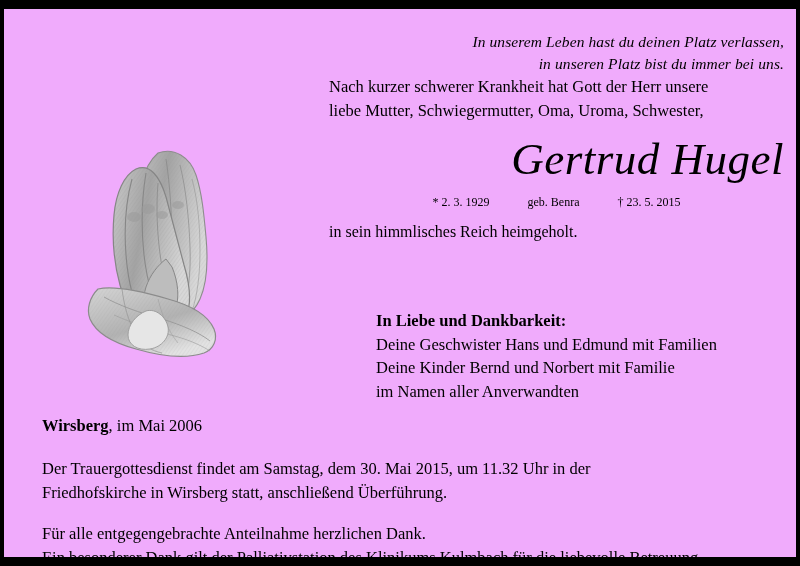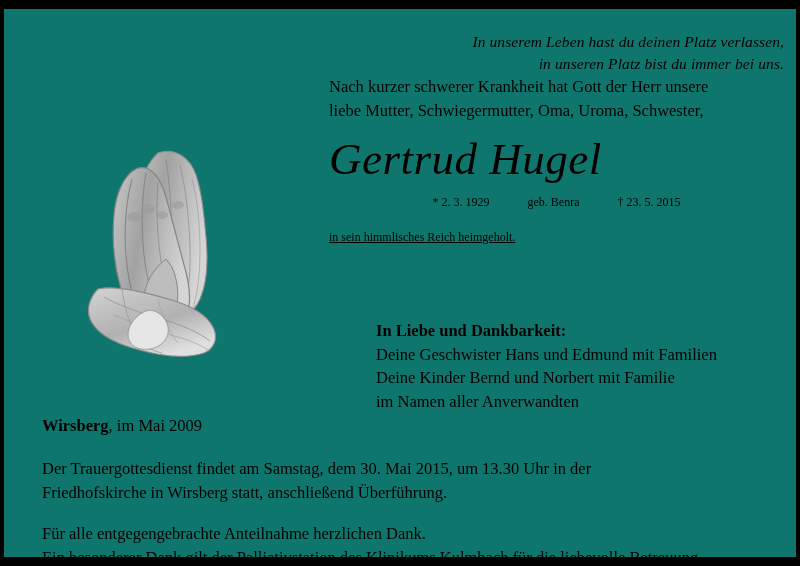"In unserem Leben hast du" .sheet { background: #0f766e -> #f0abfc }
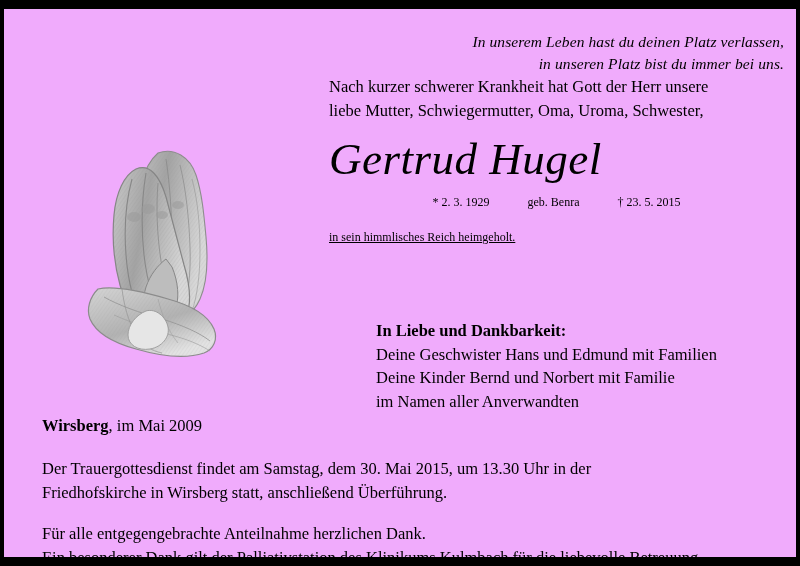"Gertrud Hugel" .deceased-name { text-align: left -> right }
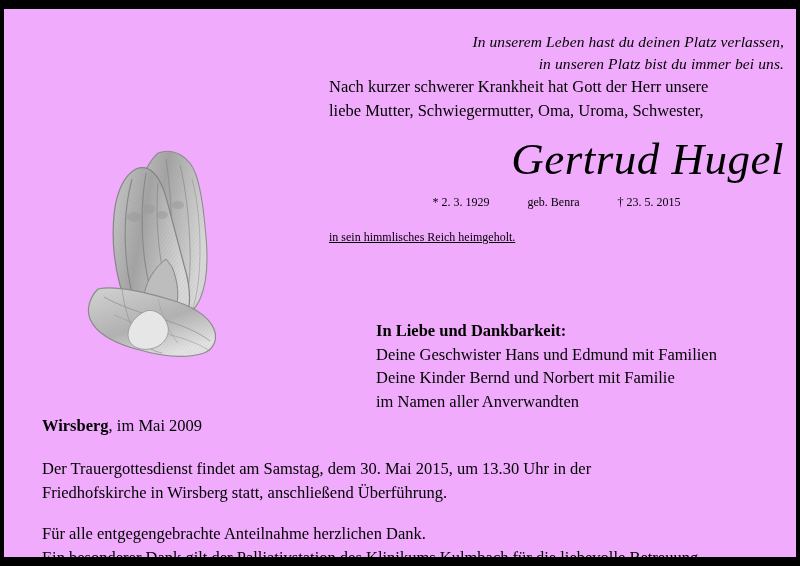"in sein himmlisches Reich heimgeholt." .afterlife { font-size: 12px -> 16px; margin-top: 19px -> 11px; text-decoration: underline -> none }
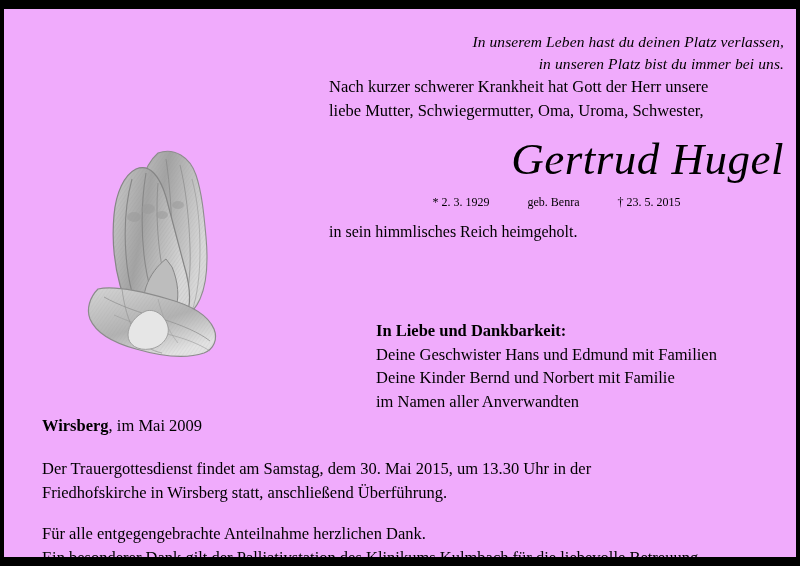"In Liebe und Dankbarkeit:" .family { margin-top: 10px -> none }
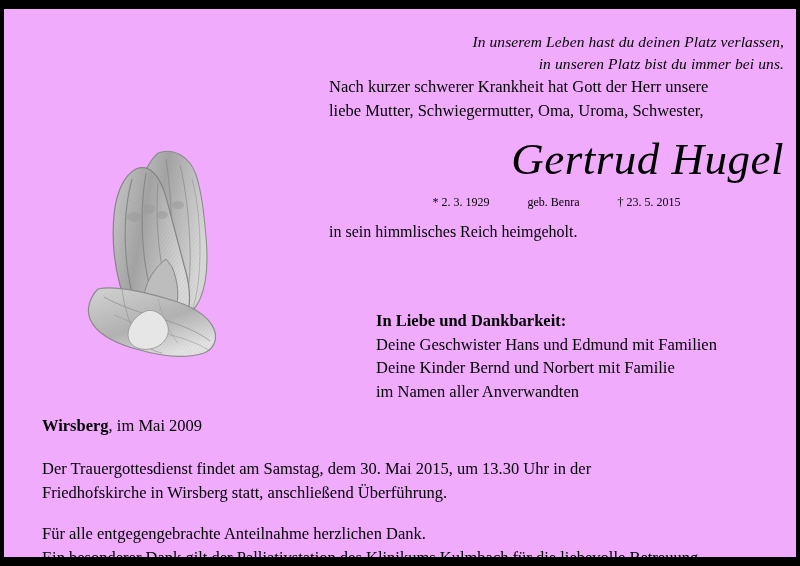", im Mai 2009" span { text: 2009 -> 2006 }
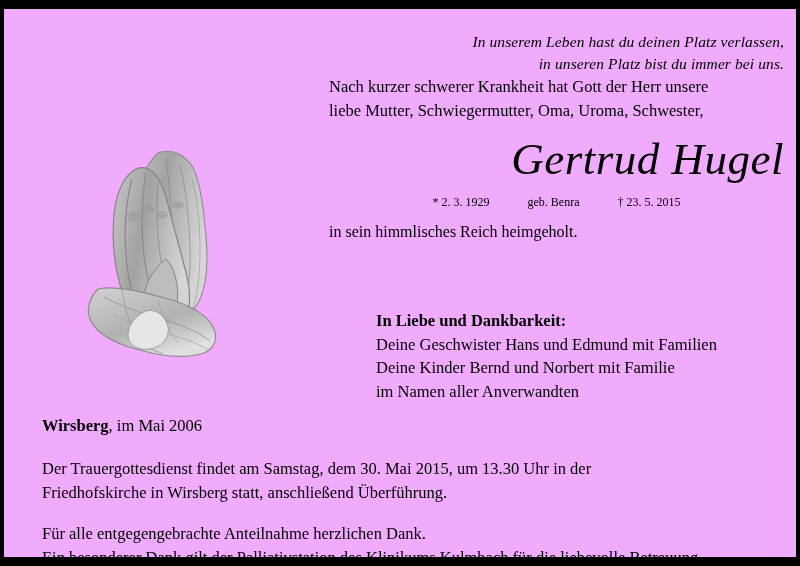"Der Trauergottesdienst findet am" div { text: 13.30 -> 11.32 }
